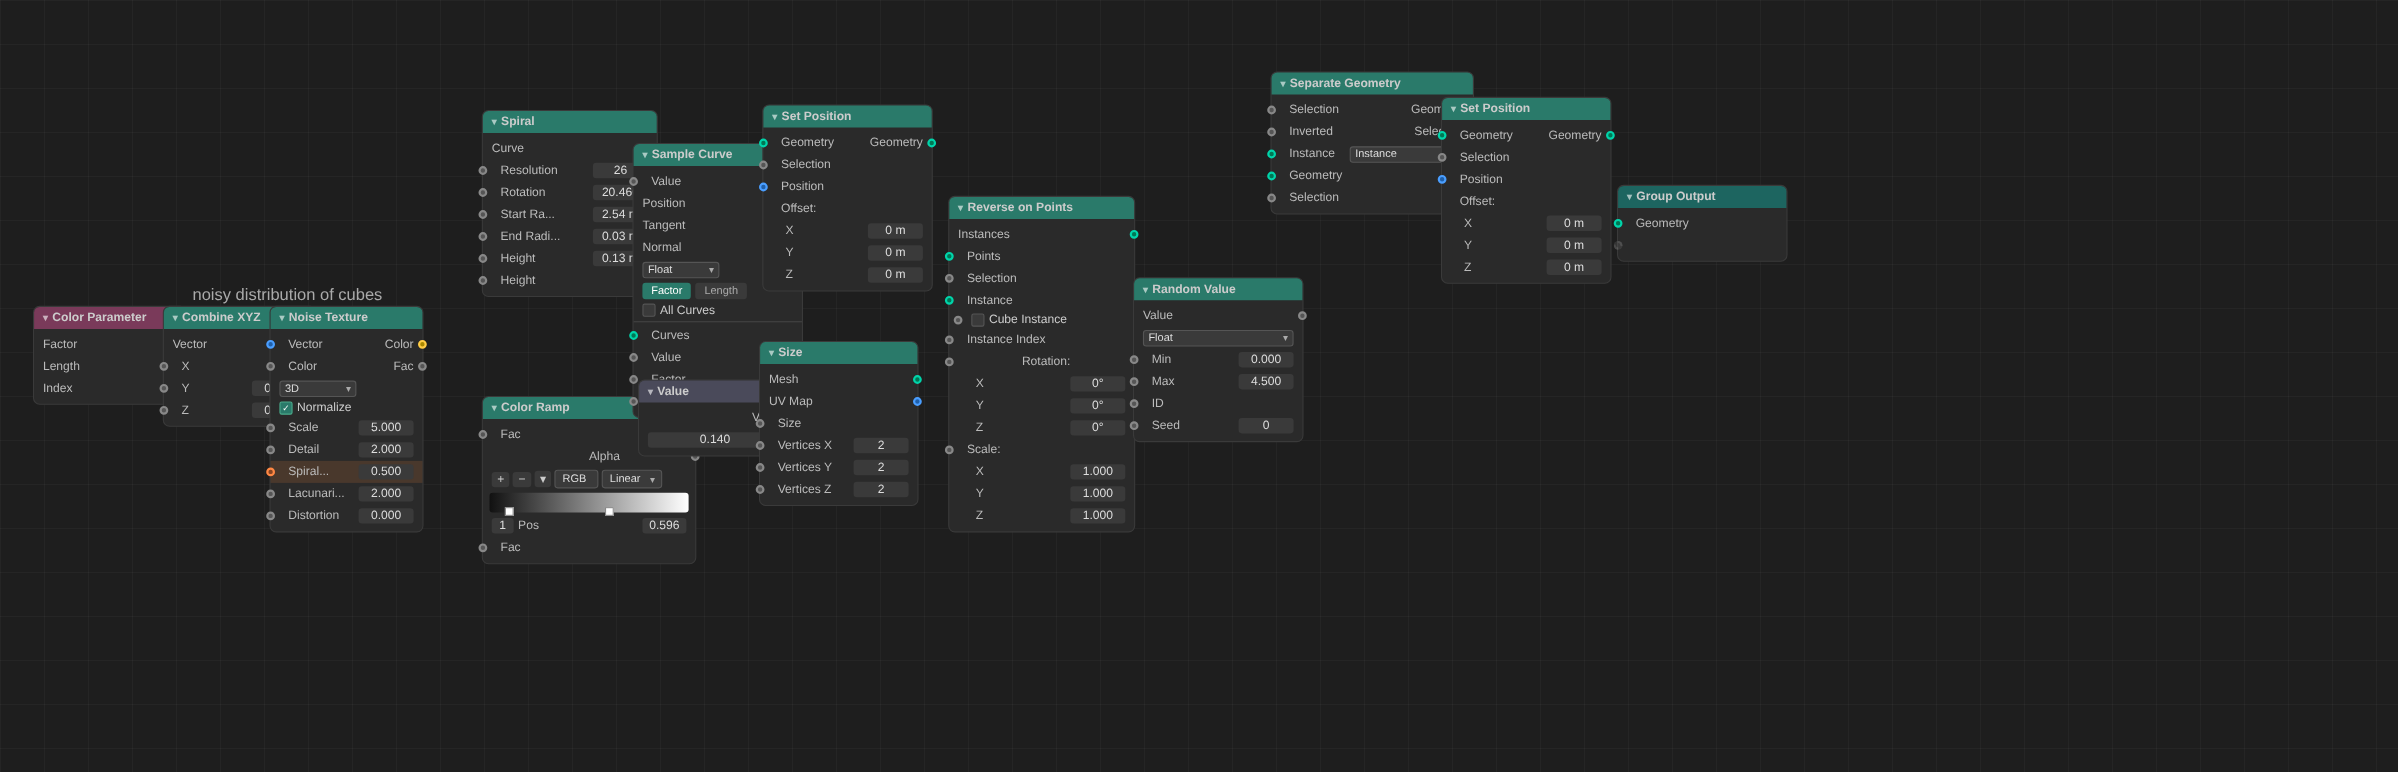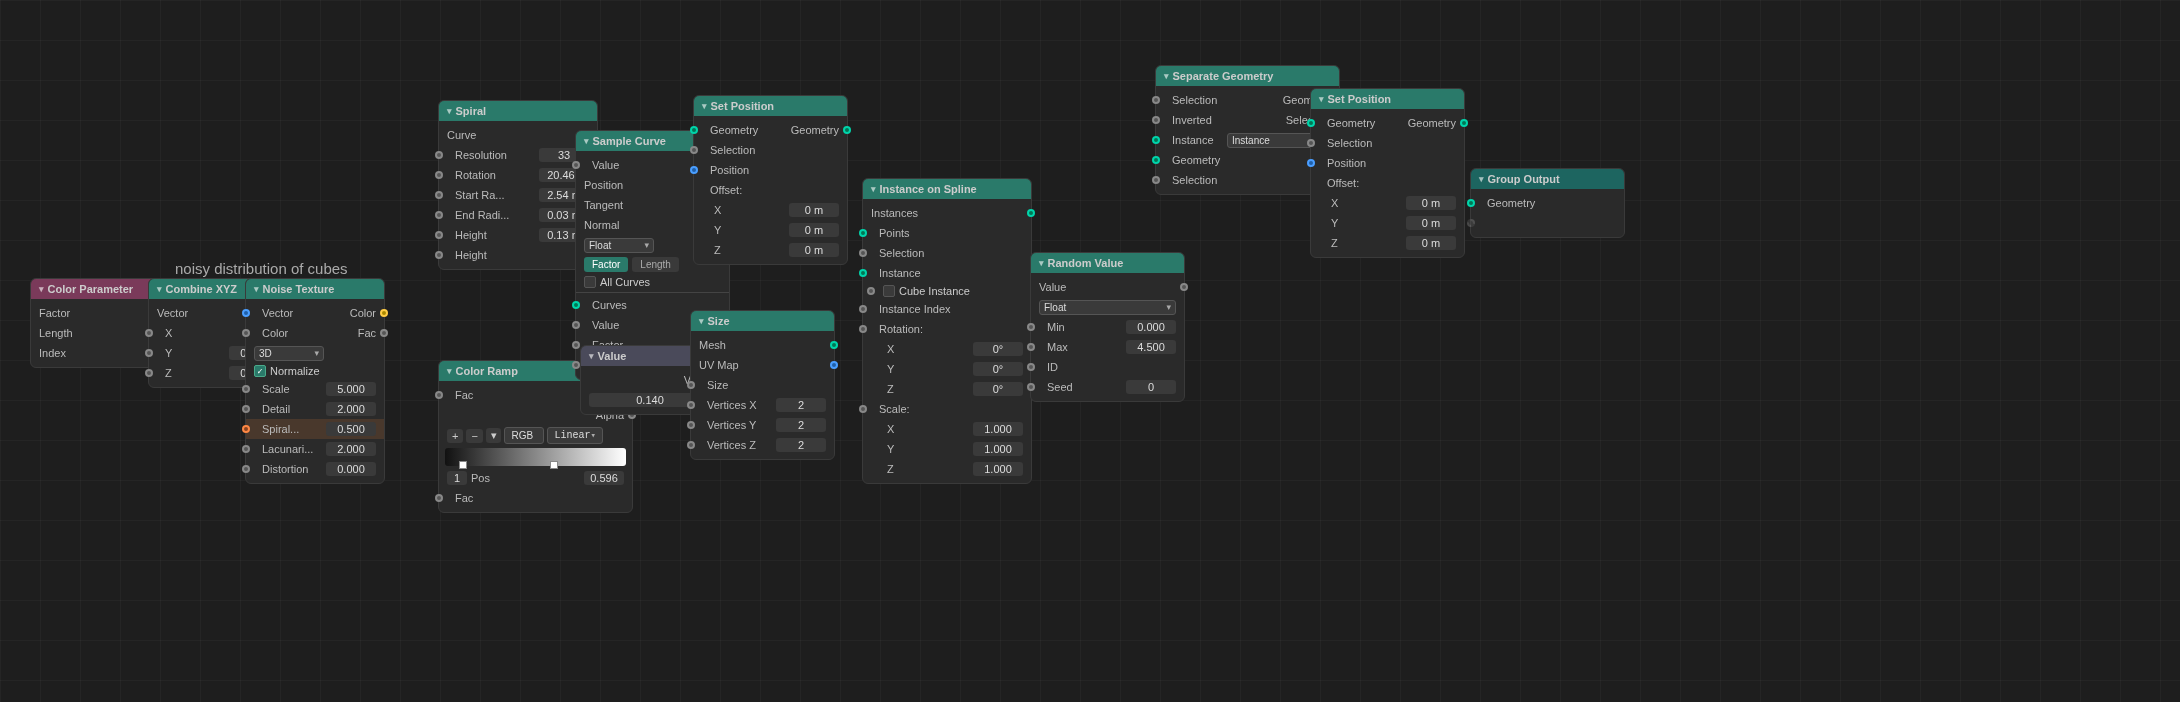"33" span.value { text: 33 -> 26 }
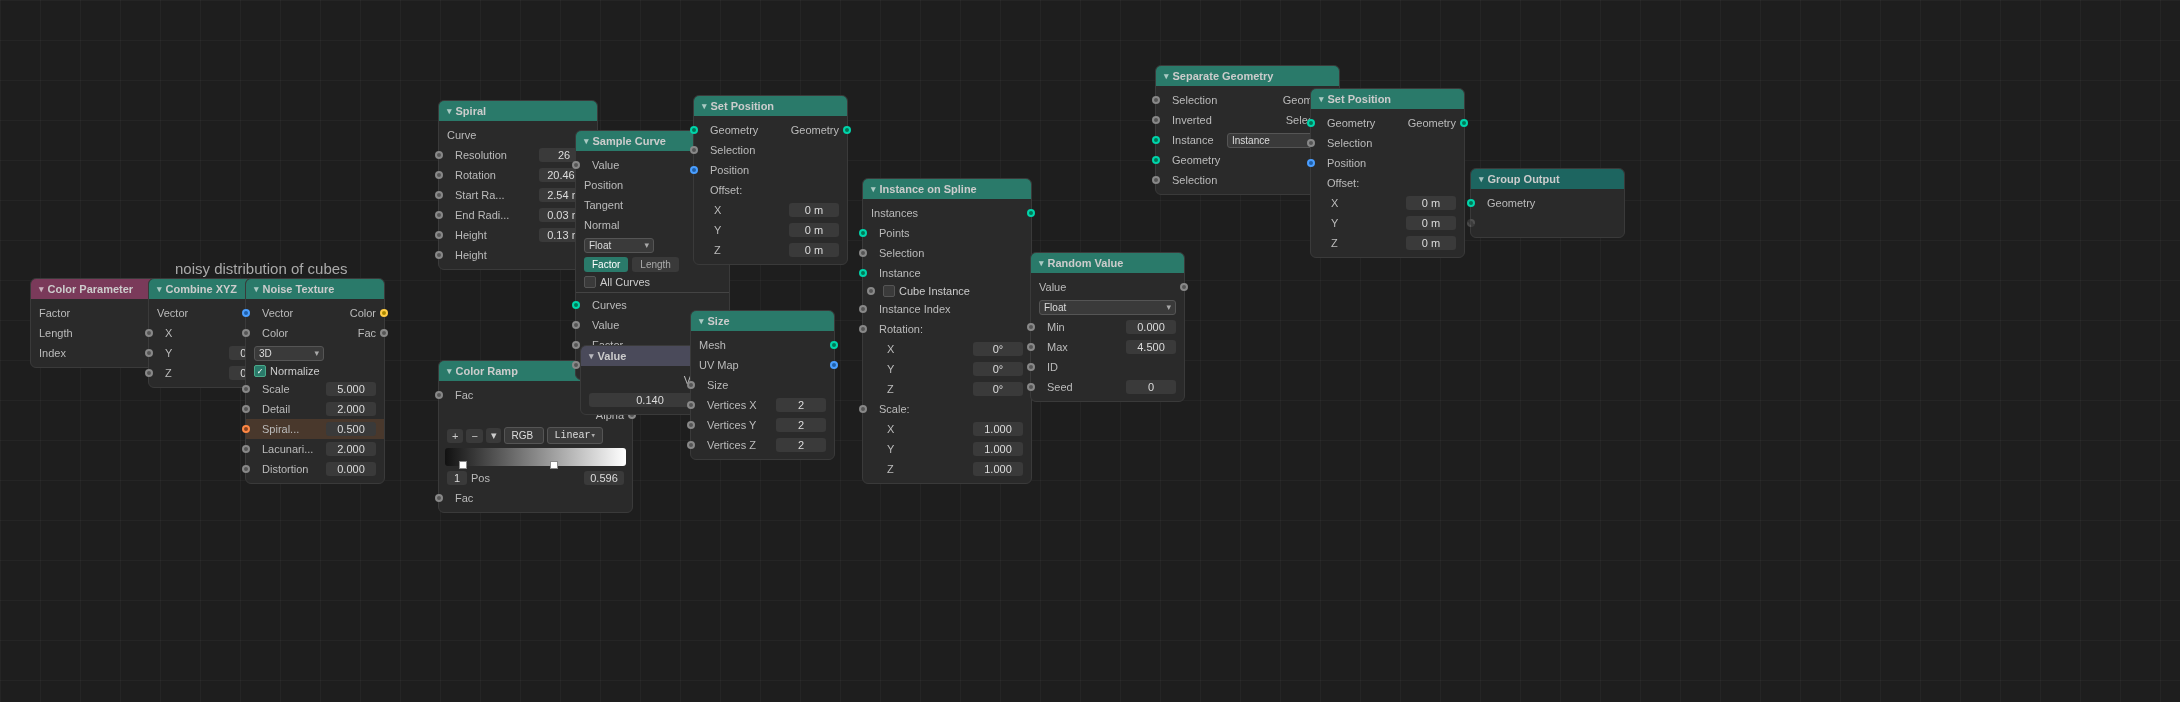"Instance on Spline" span { text: Instance on Spline -> Reverse on Points }
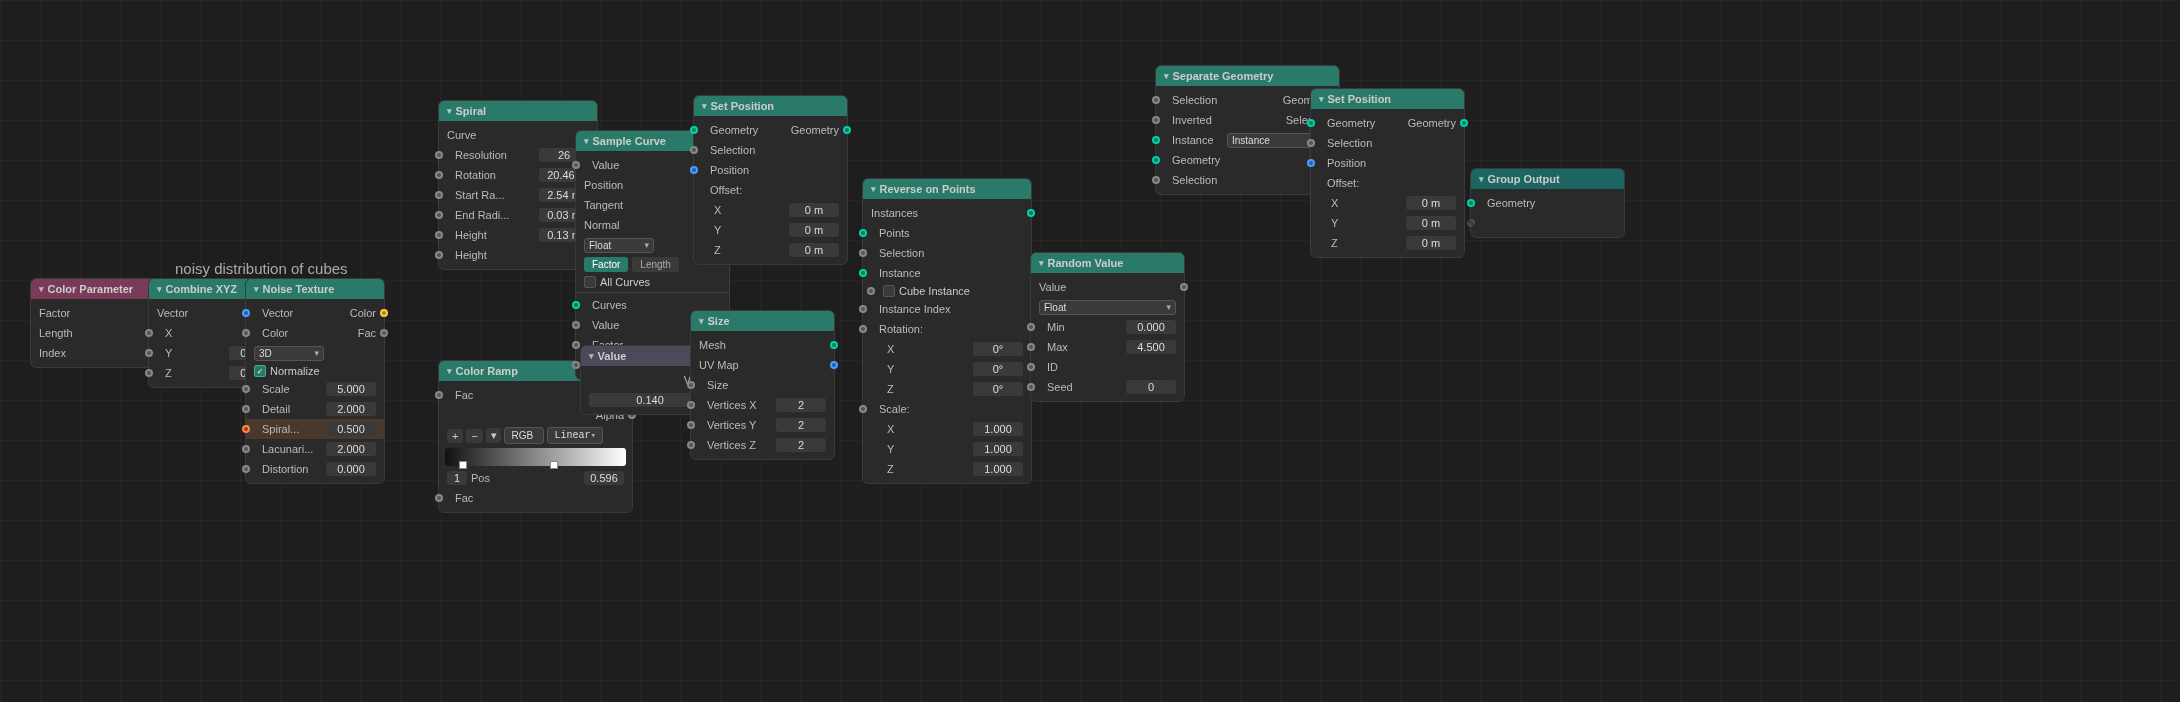"Rotation:" span.label { text-align: none -> center }
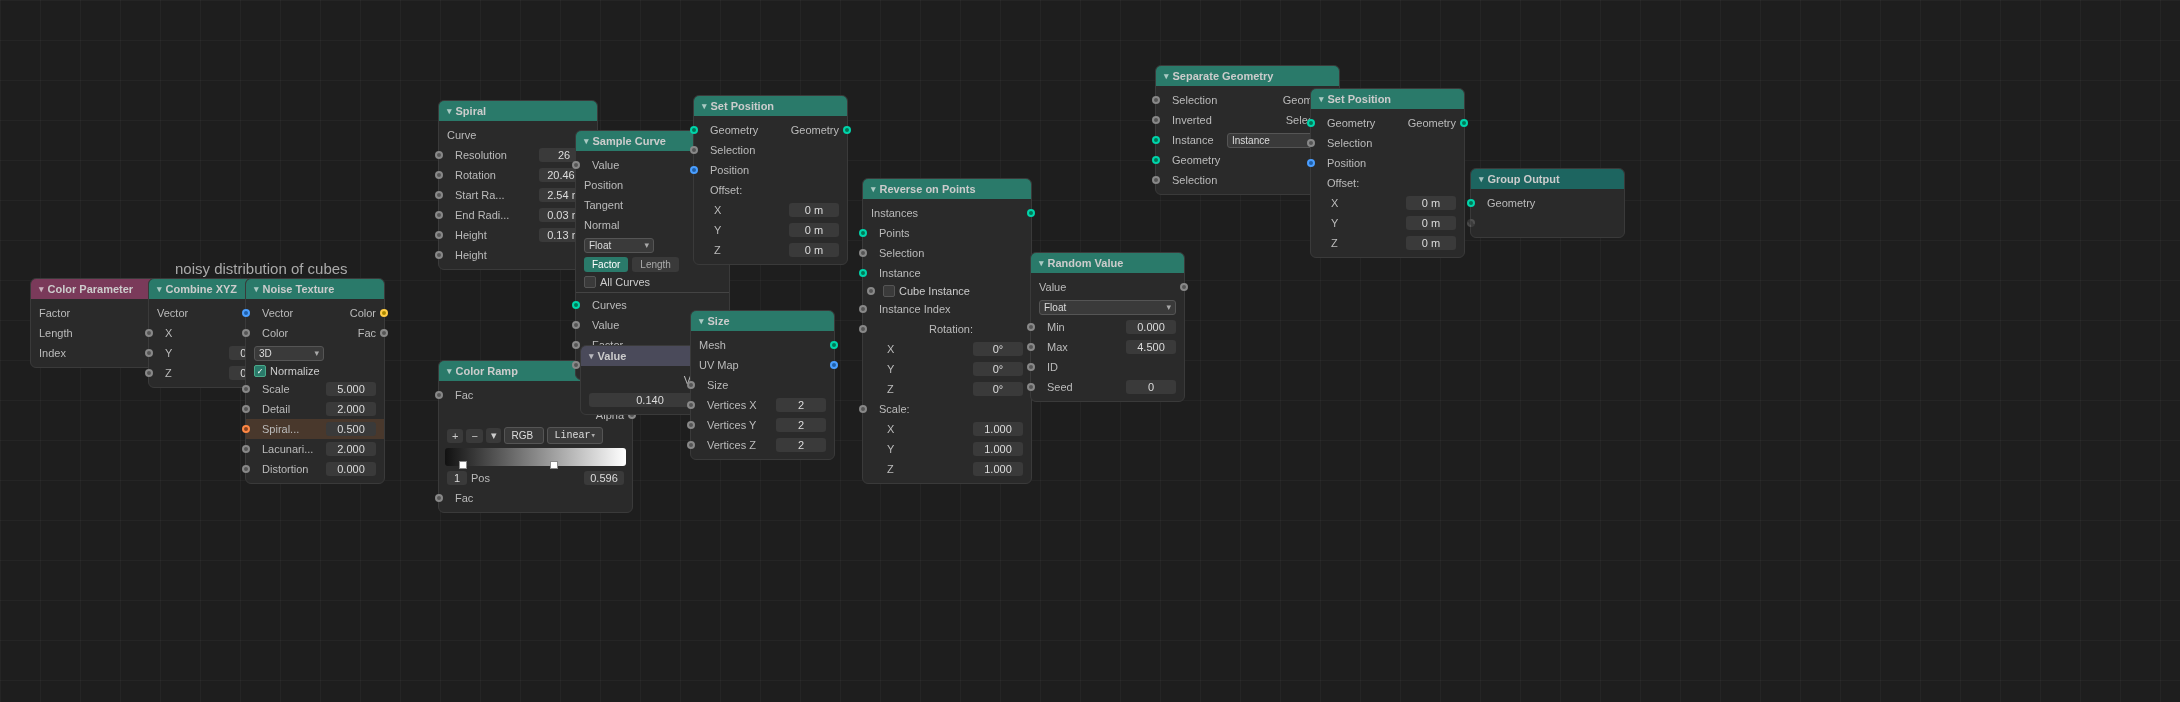"Alpha" span.label { text-align: right -> none }
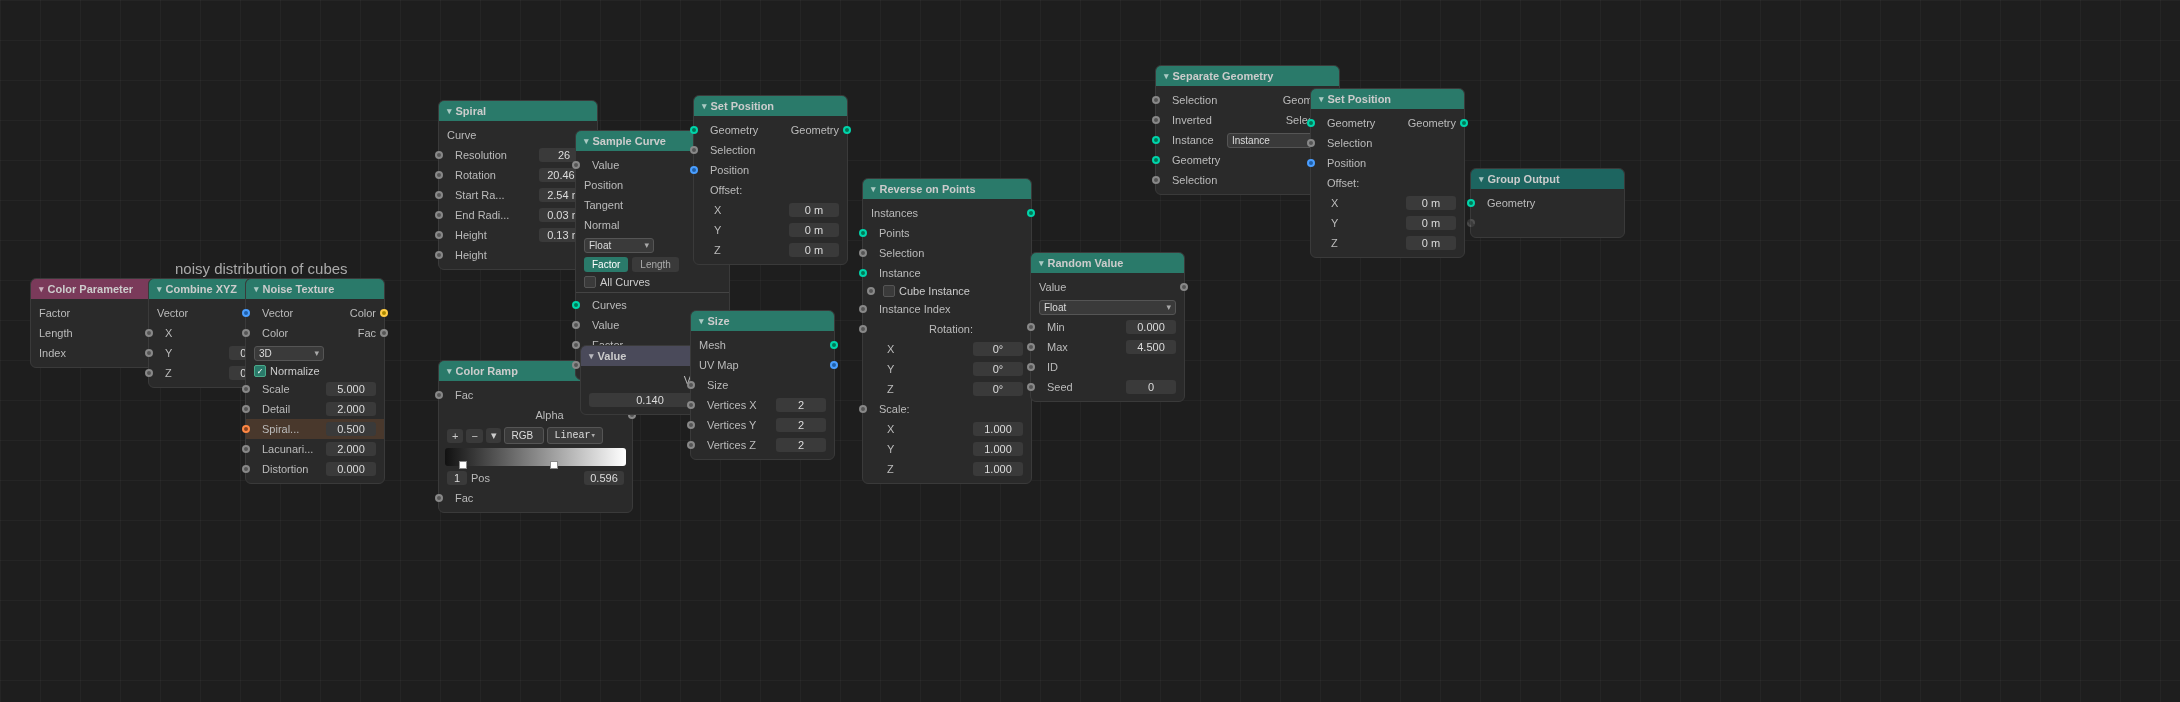"Linear" span.select-widget { font-family: Liberation Mono, monospace -> none }
